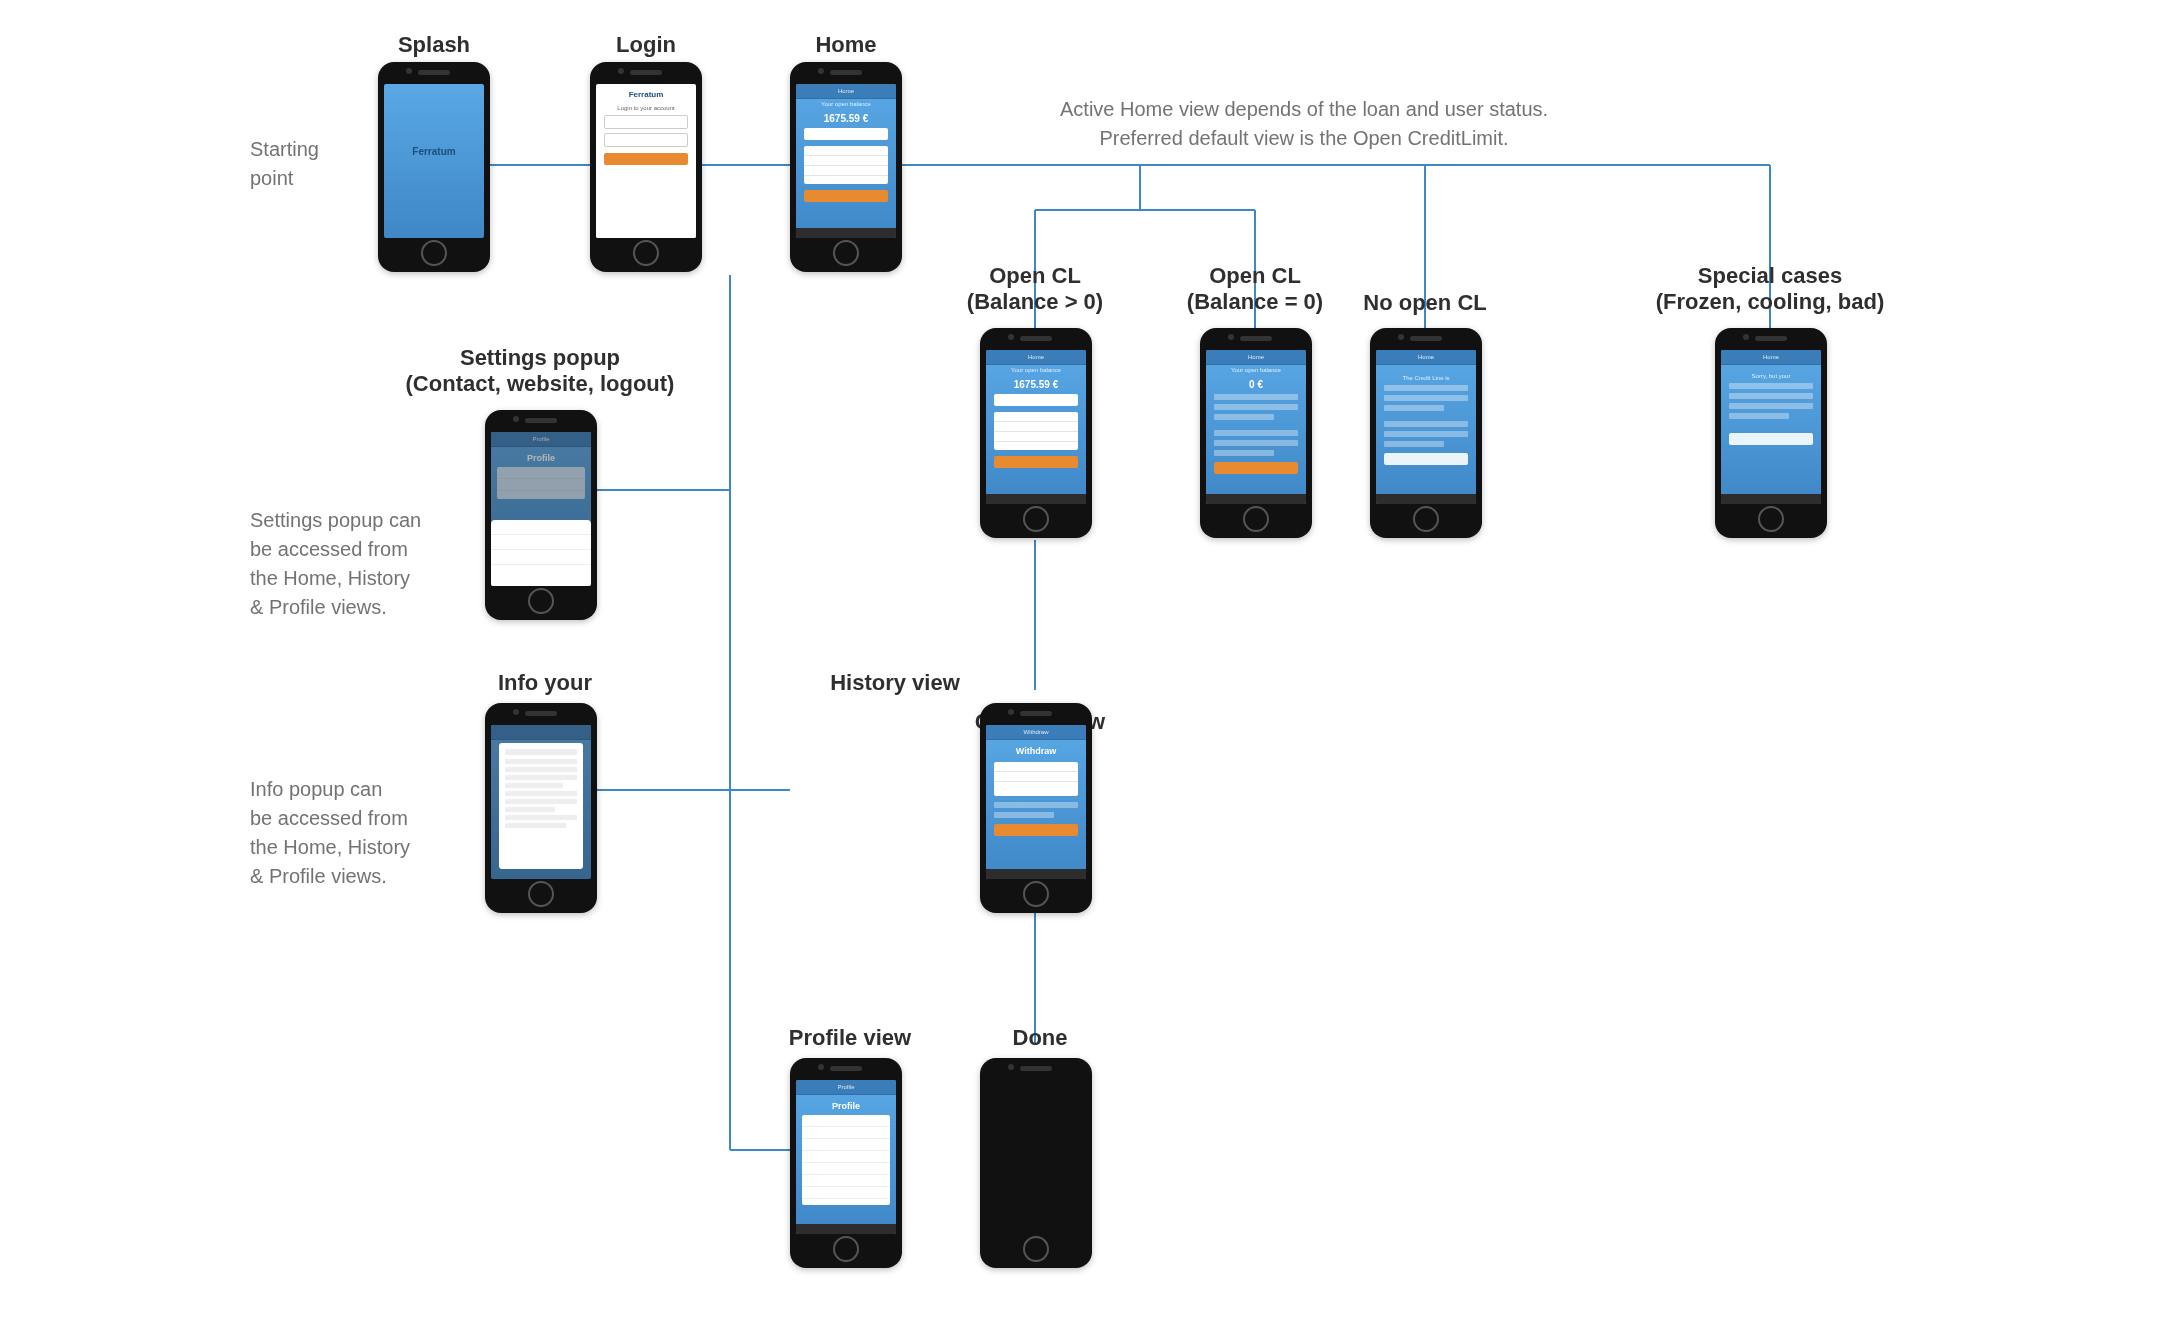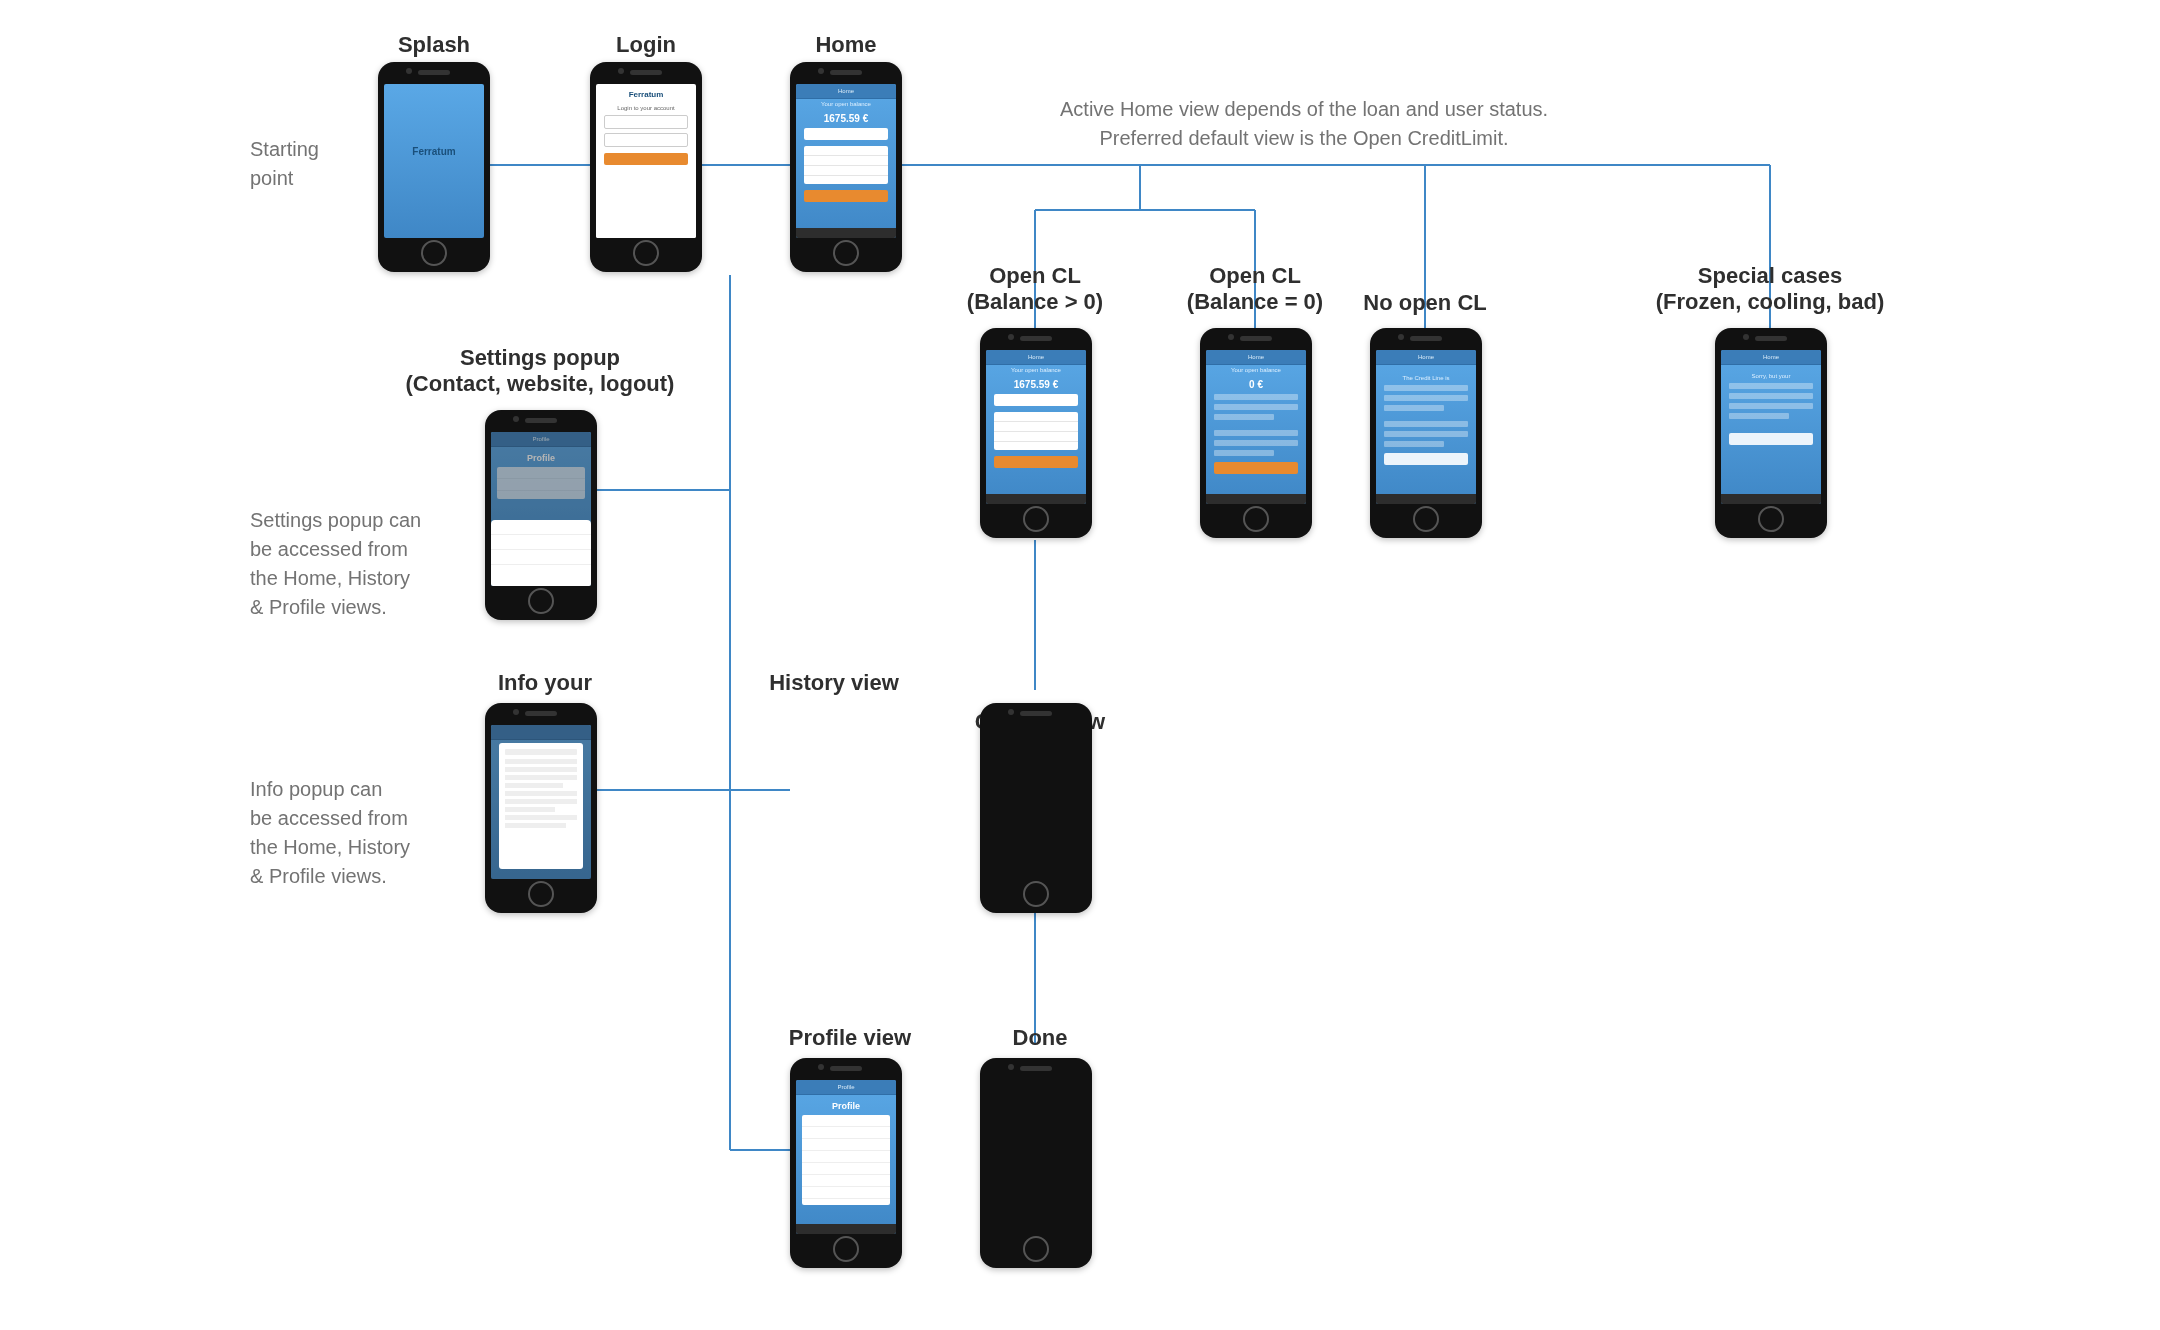"History view" div.label { left: 744px -> 805px }
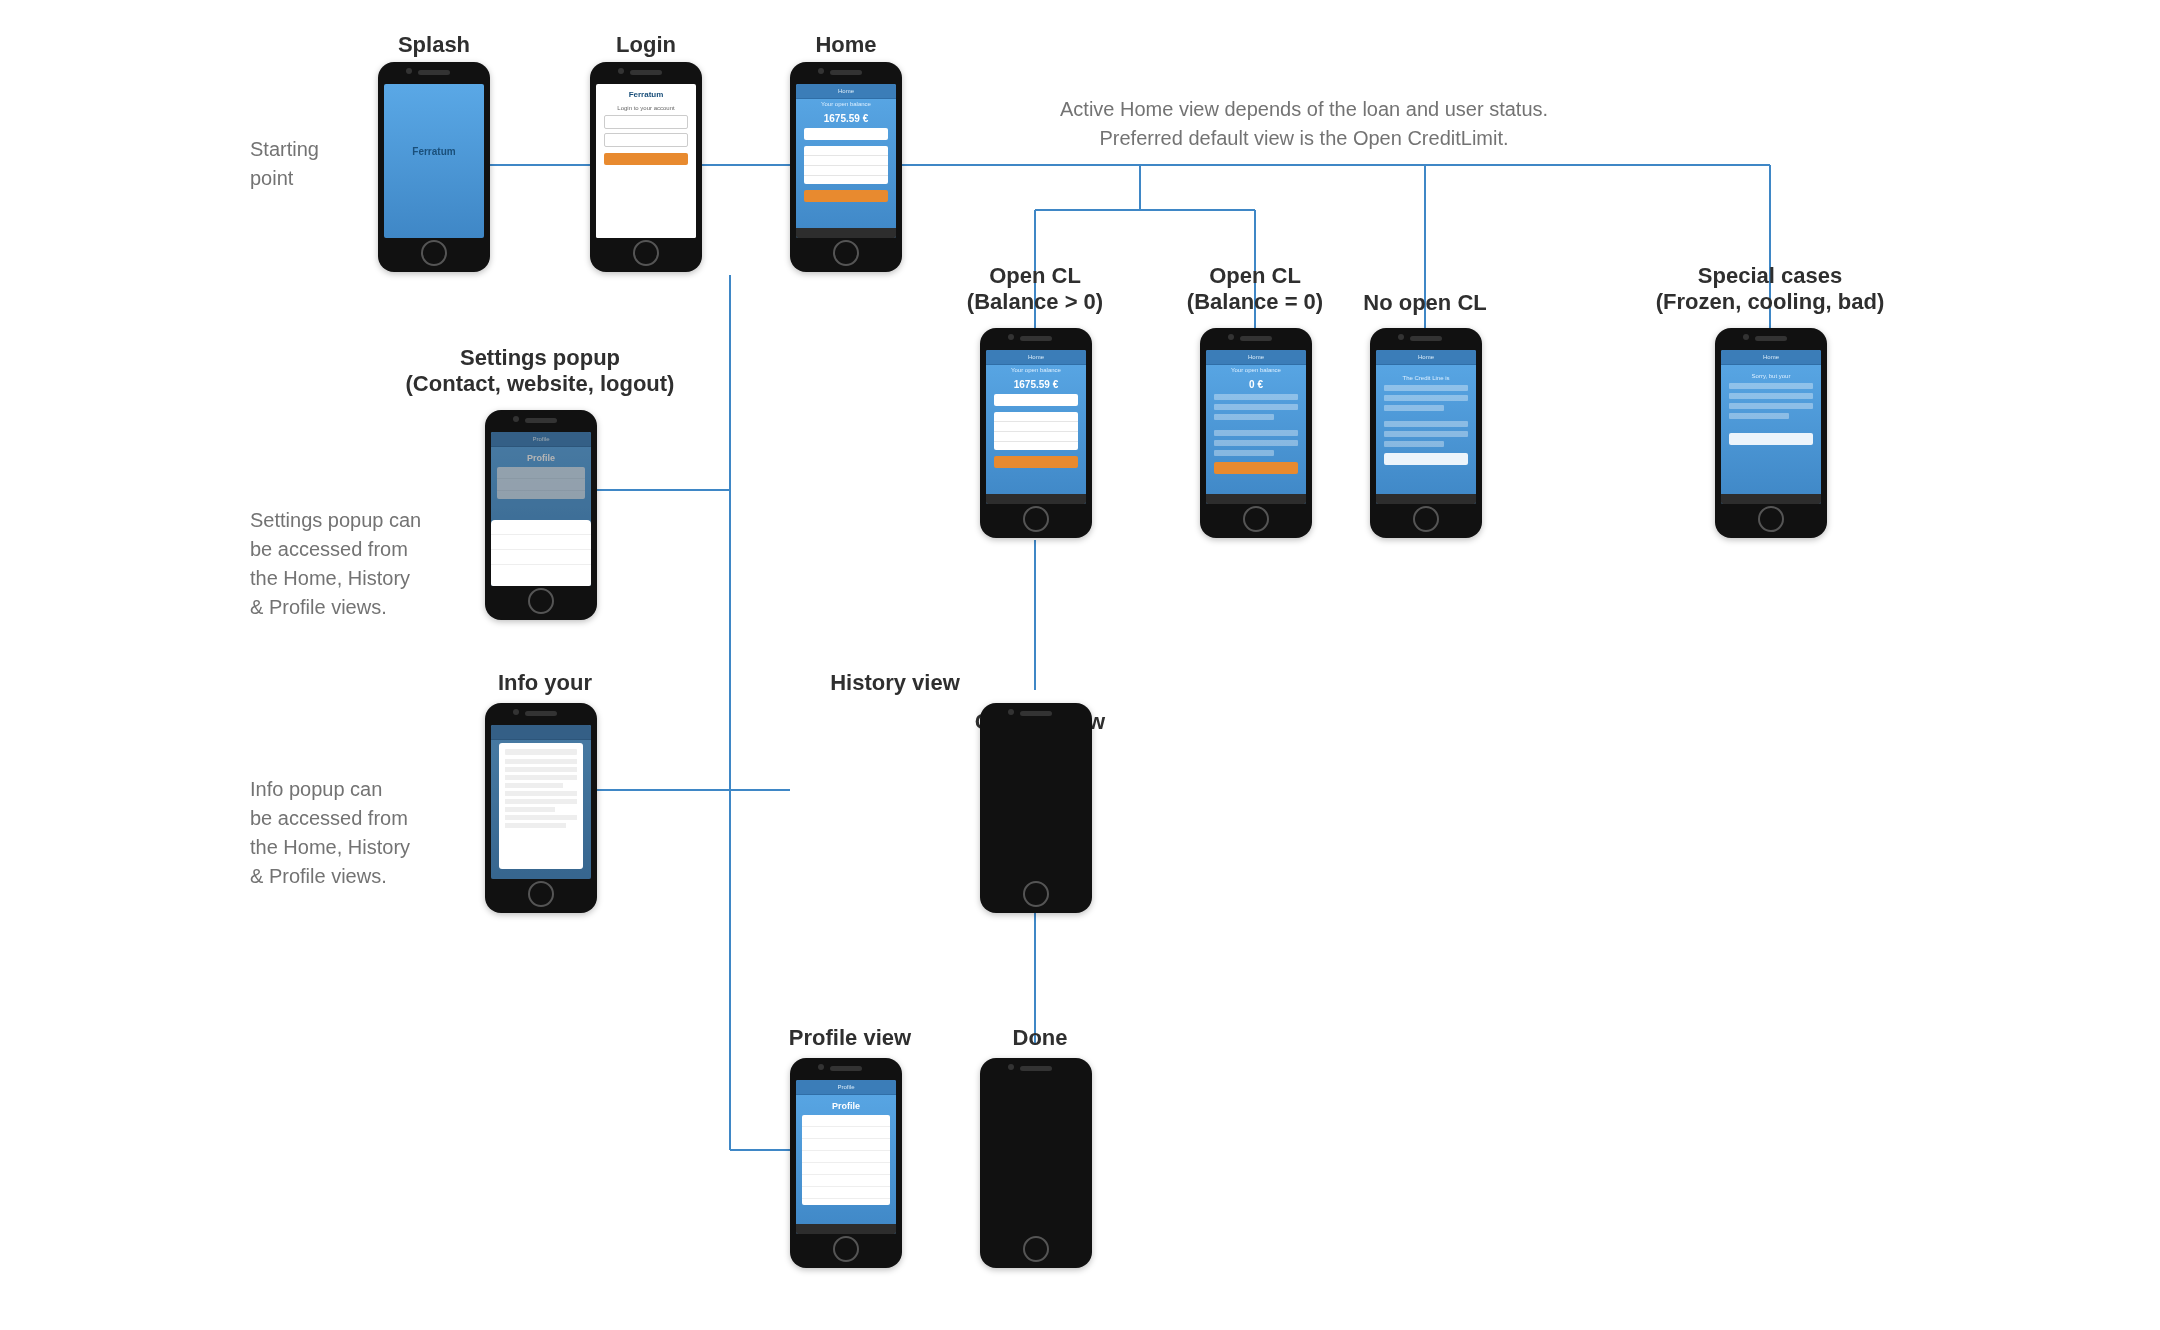"Withdraw" div.screen { html: none -> <div> <div>Withdraw</div> <div></div> <div>Withdraw</div> <div> <div></div> <div></div> <div></div> </div> <div></div> <div></div> <div></div> <div></div> </div> }
